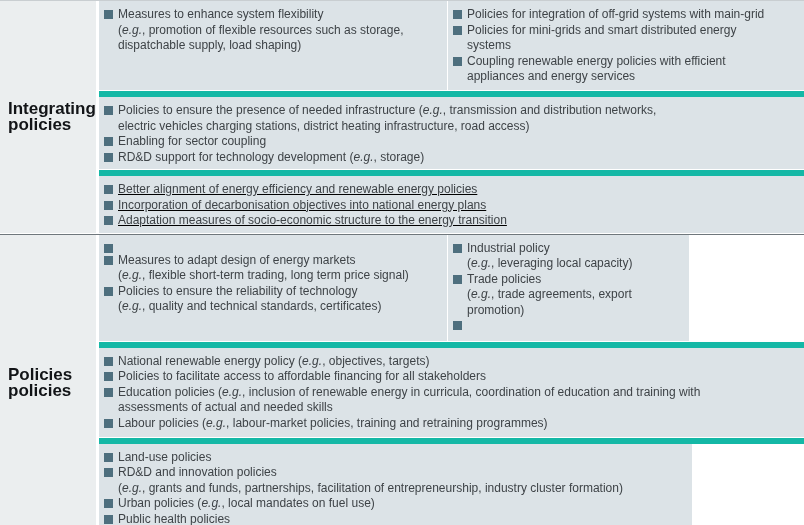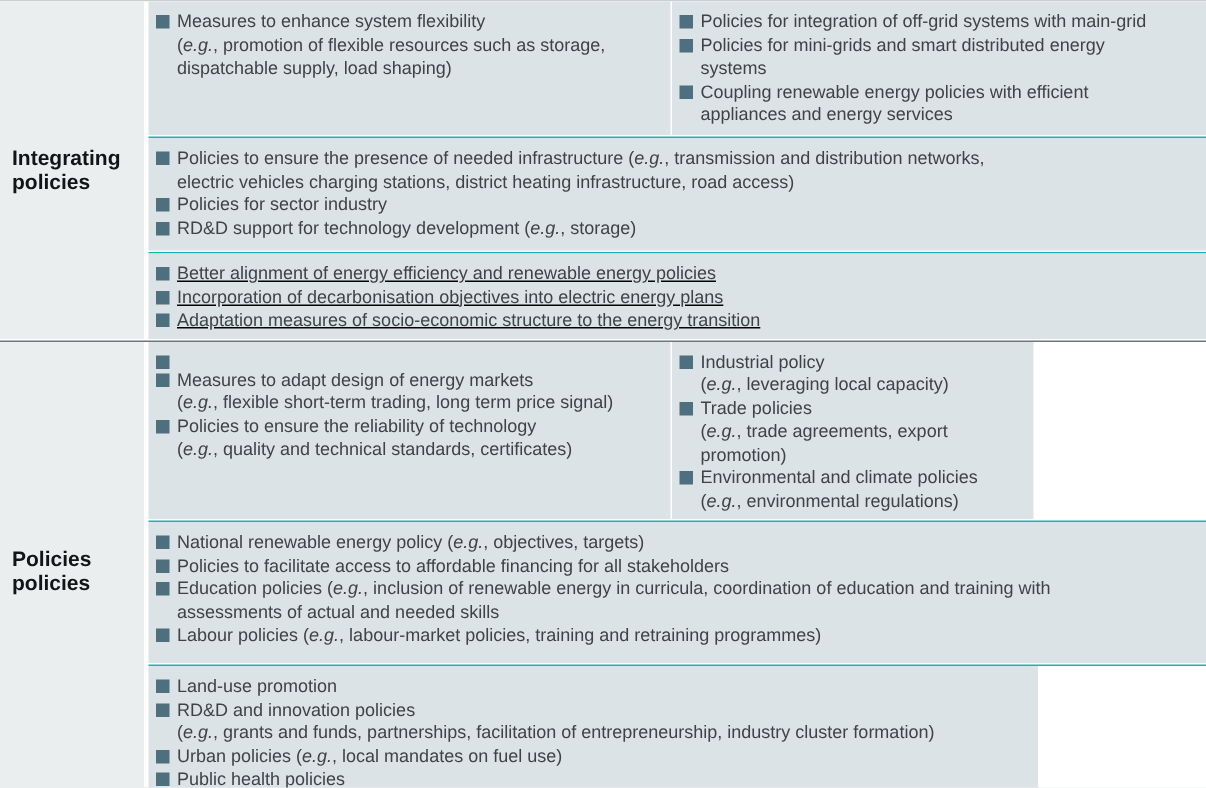"Integrating policies" .row-label { font-size: 14px -> 17px }
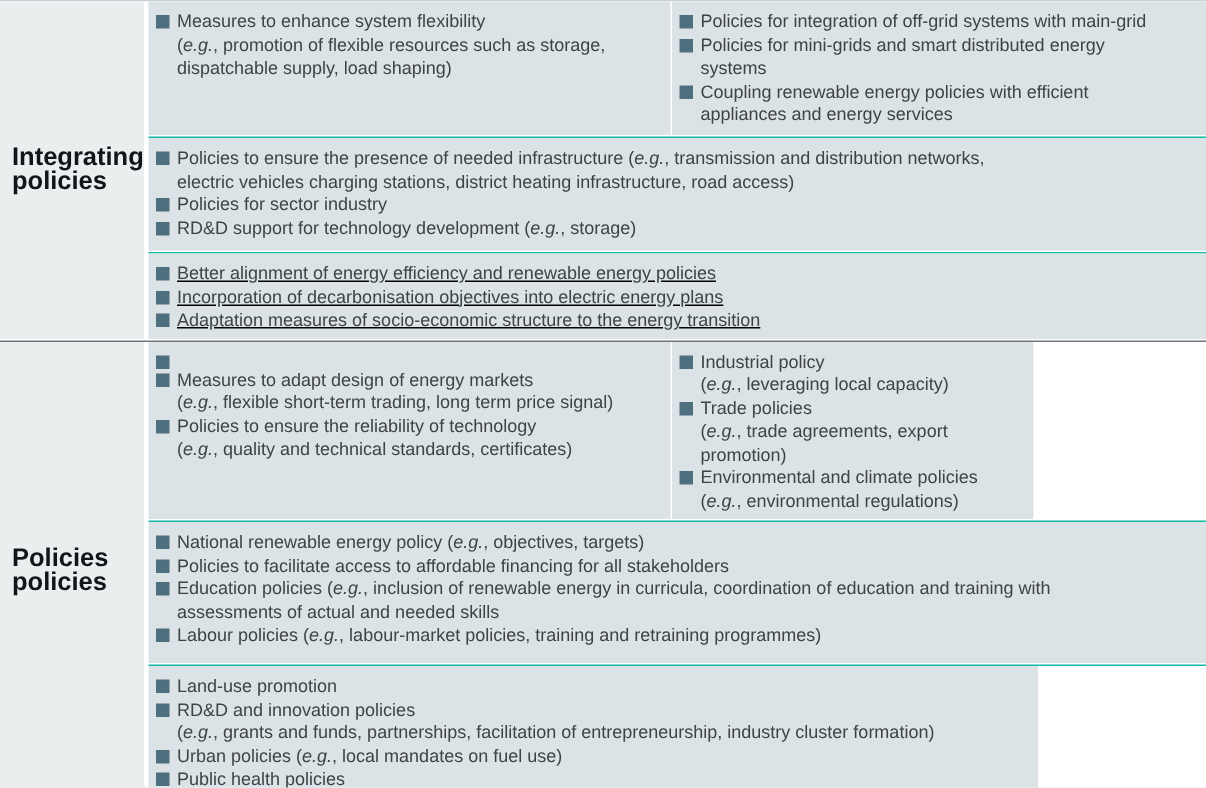"Policies to ensure the presence" .row + .row { border-top: 1px solid #14b8a6 -> 6px solid #14b8a6 }
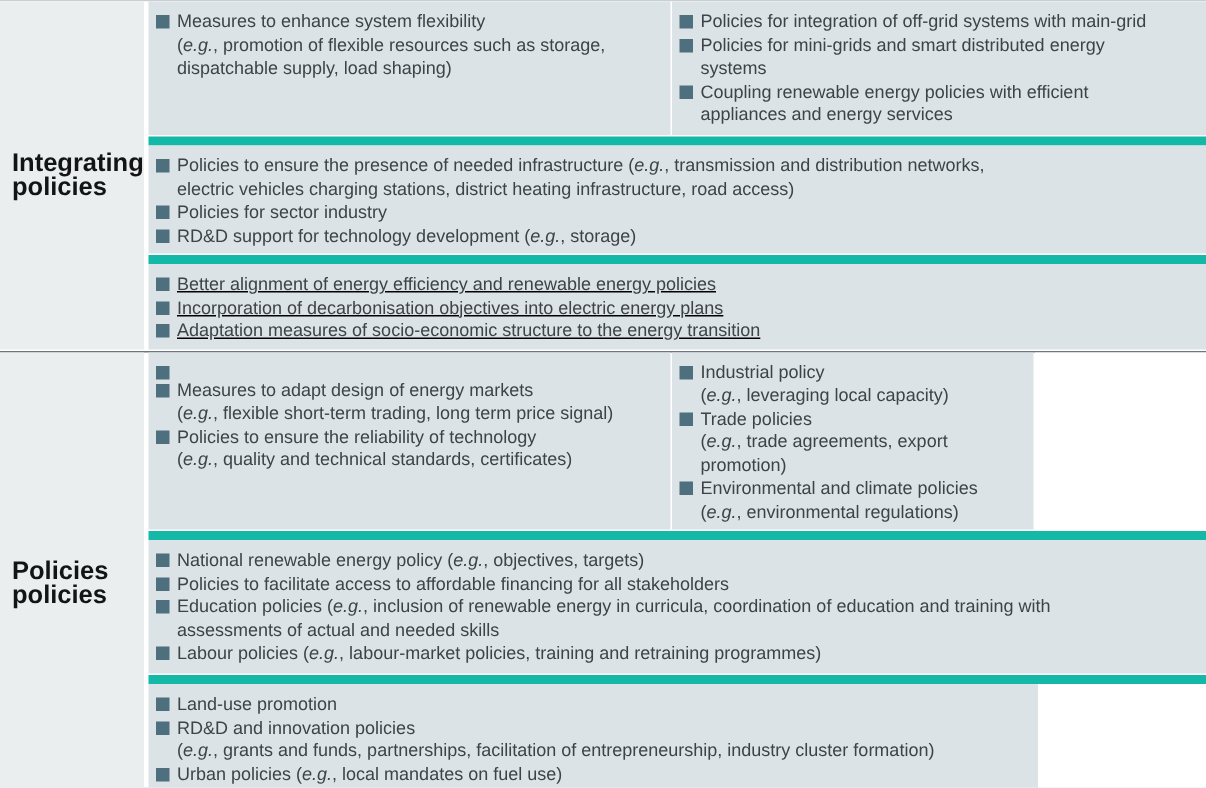"Policies for sector industry" span.itext { text: Policies for sector industry -> Enabling for sector coupling }
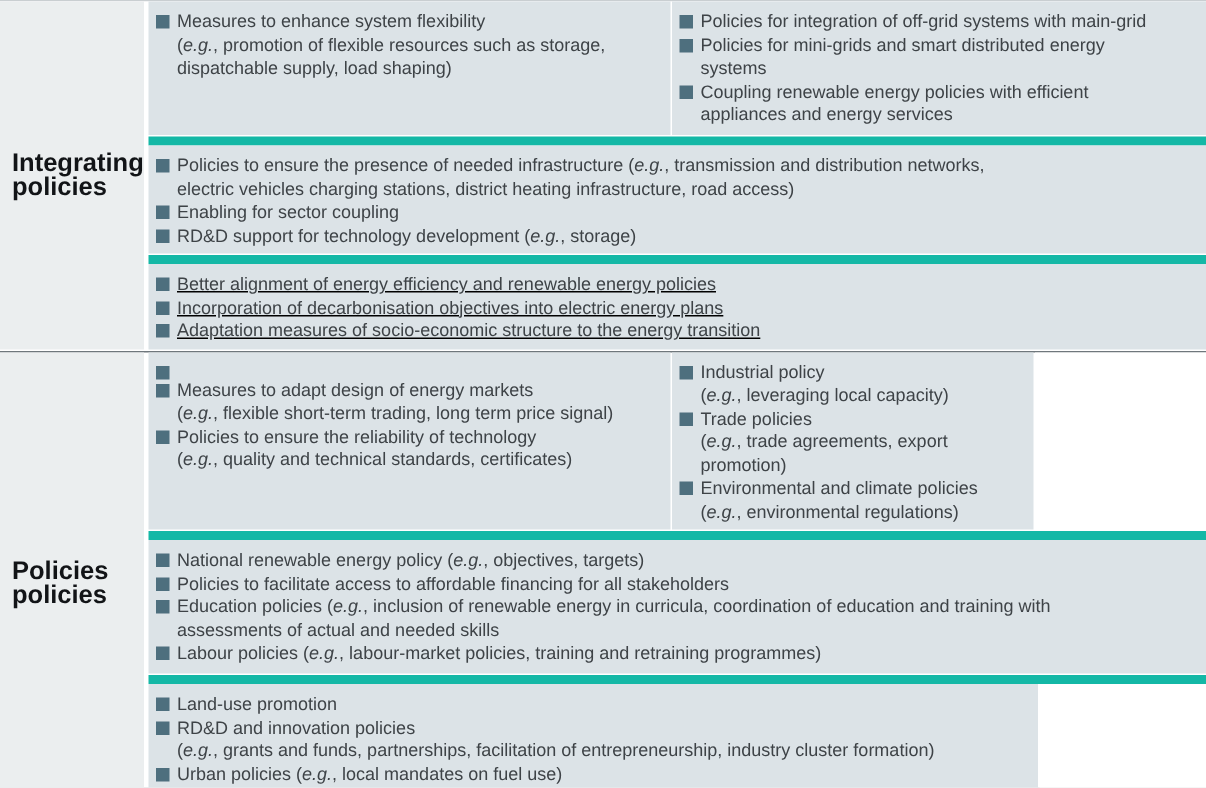"Incorporation of decarbonisation" span.itext { text: electric -> national }
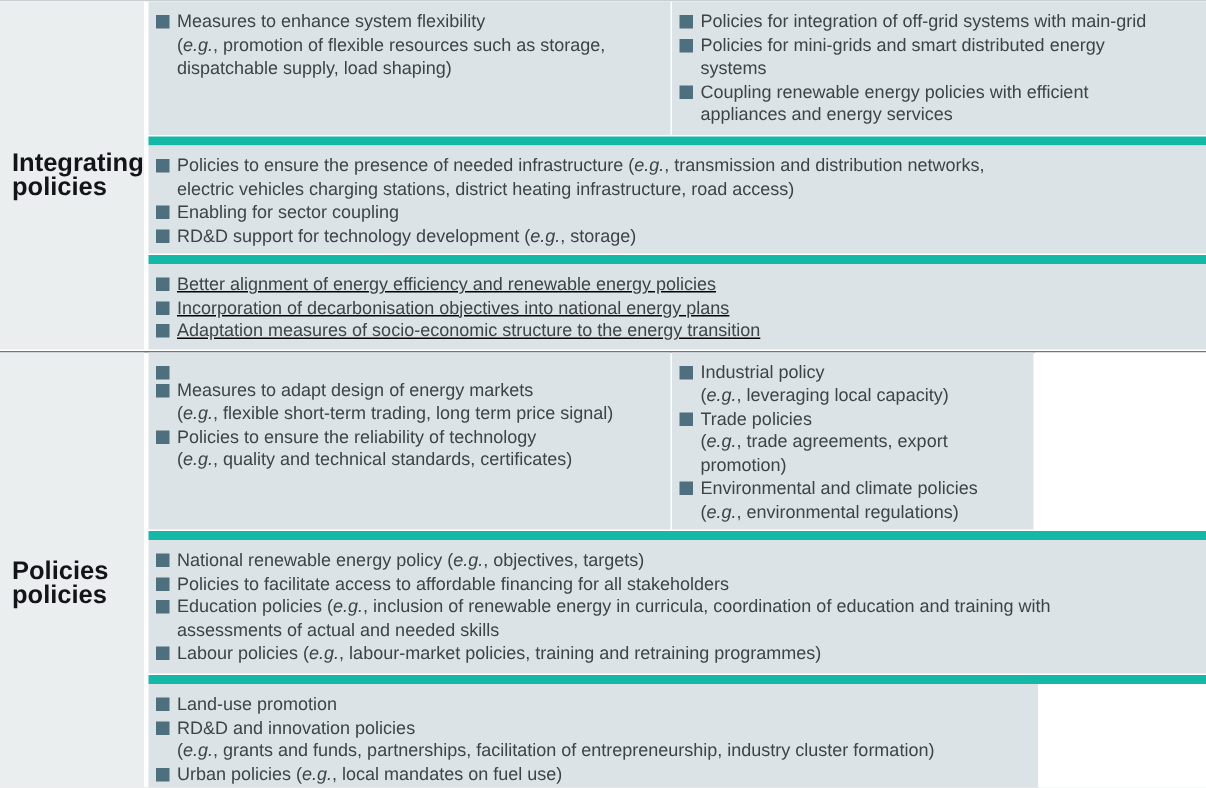"Environmental and climate policies" span.itext { html: <span>Environmental and climate policies<br>(<i>e.g.</i>, environmental regulations)</span> -> none }
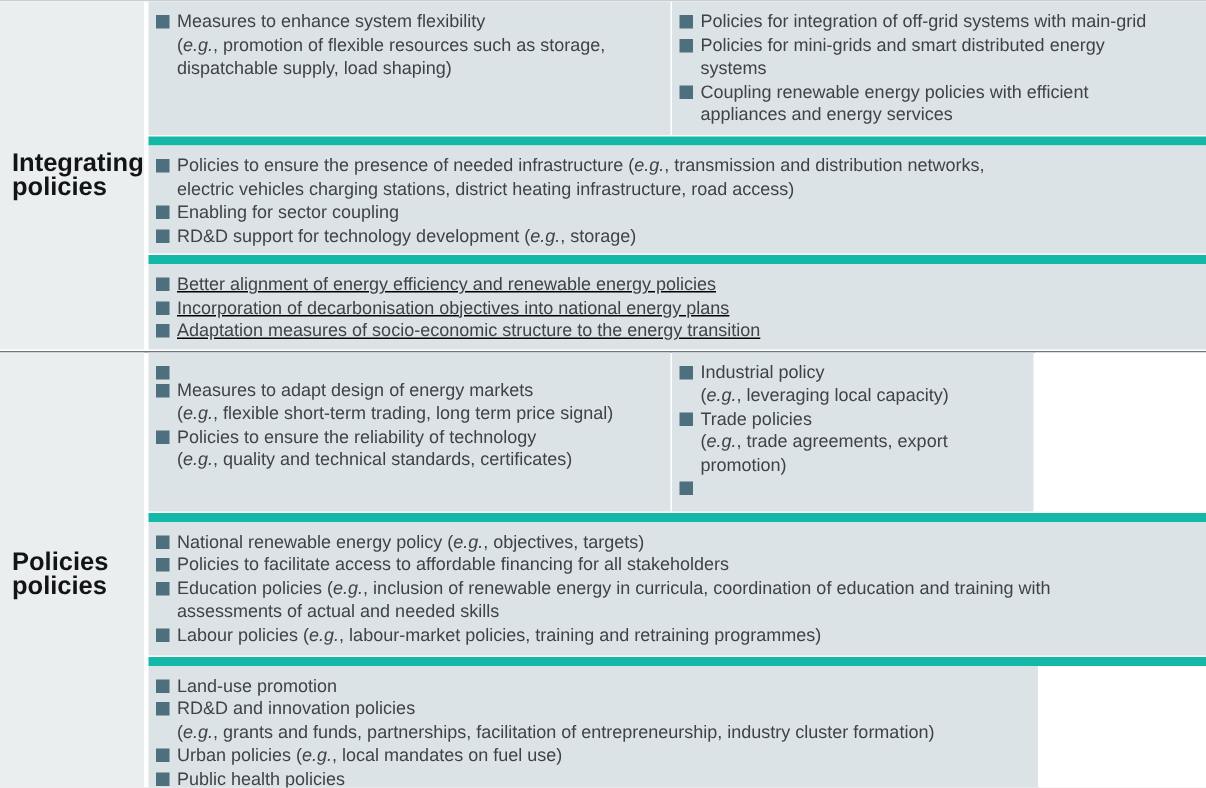"Land-use promotion" span.itext { text: promotion -> policies }
